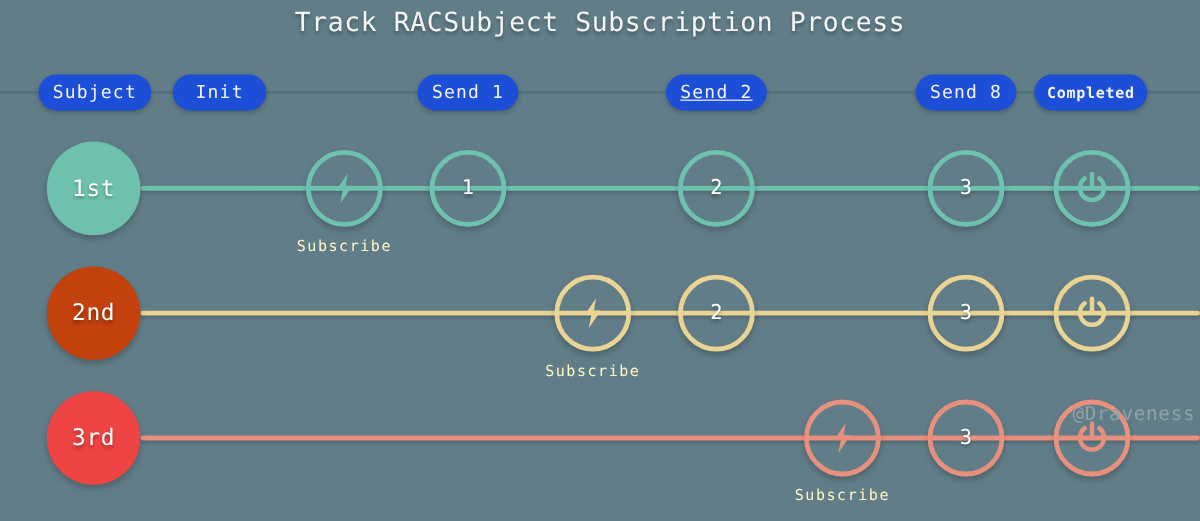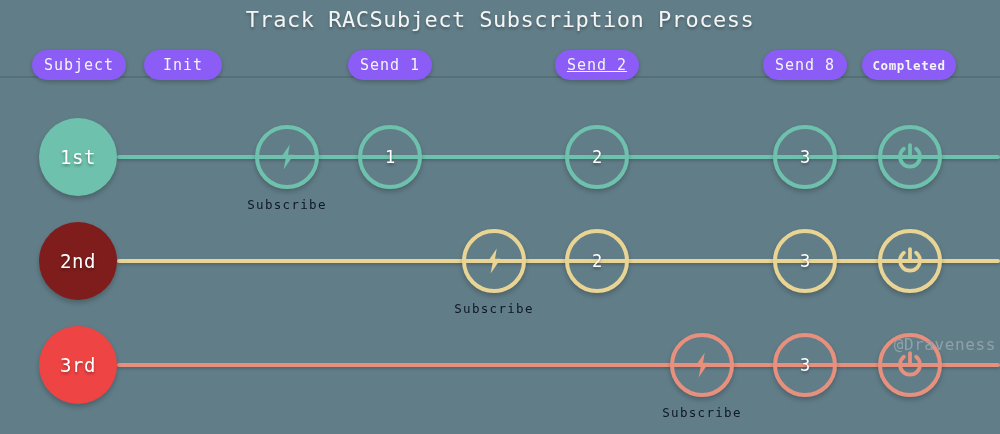"Subject" .pill { background: #8b5cf6 -> #1d4ed8; top: 65px -> 77px }
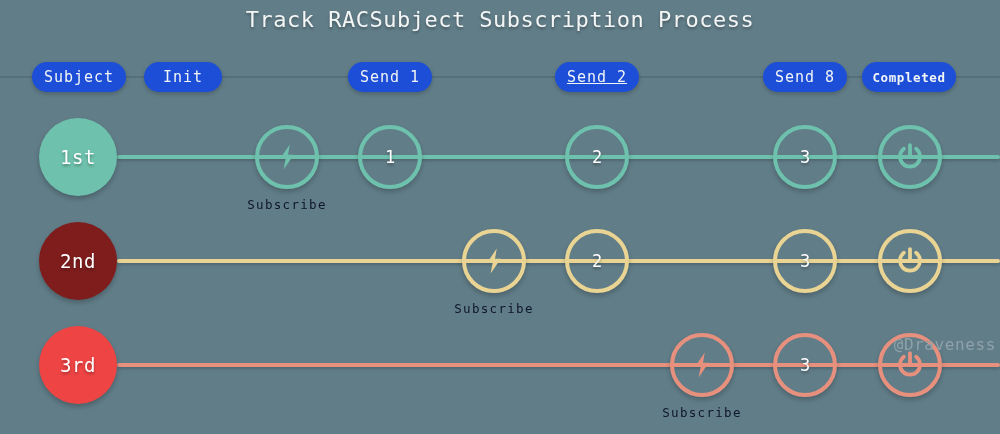"Subscribe" .sublabel { color: #0f172a -> #fef9c3 }
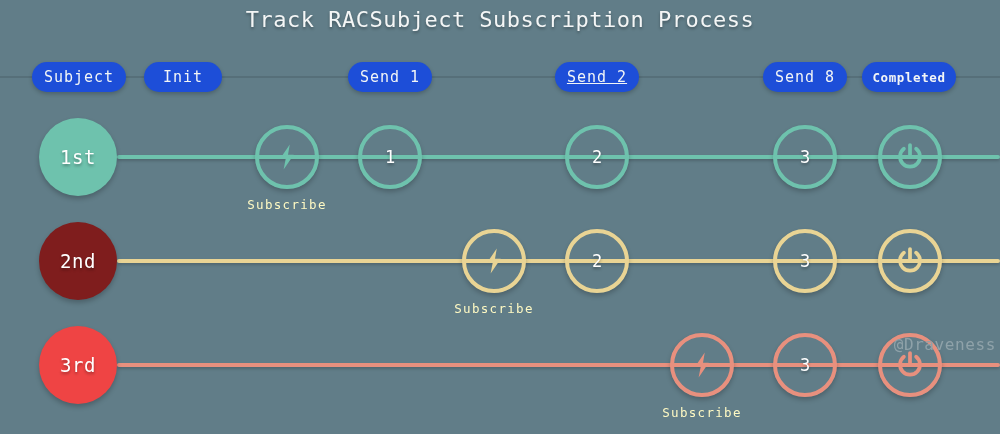"2nd" div.node { background: #7f1d1d -> #c2410c }
